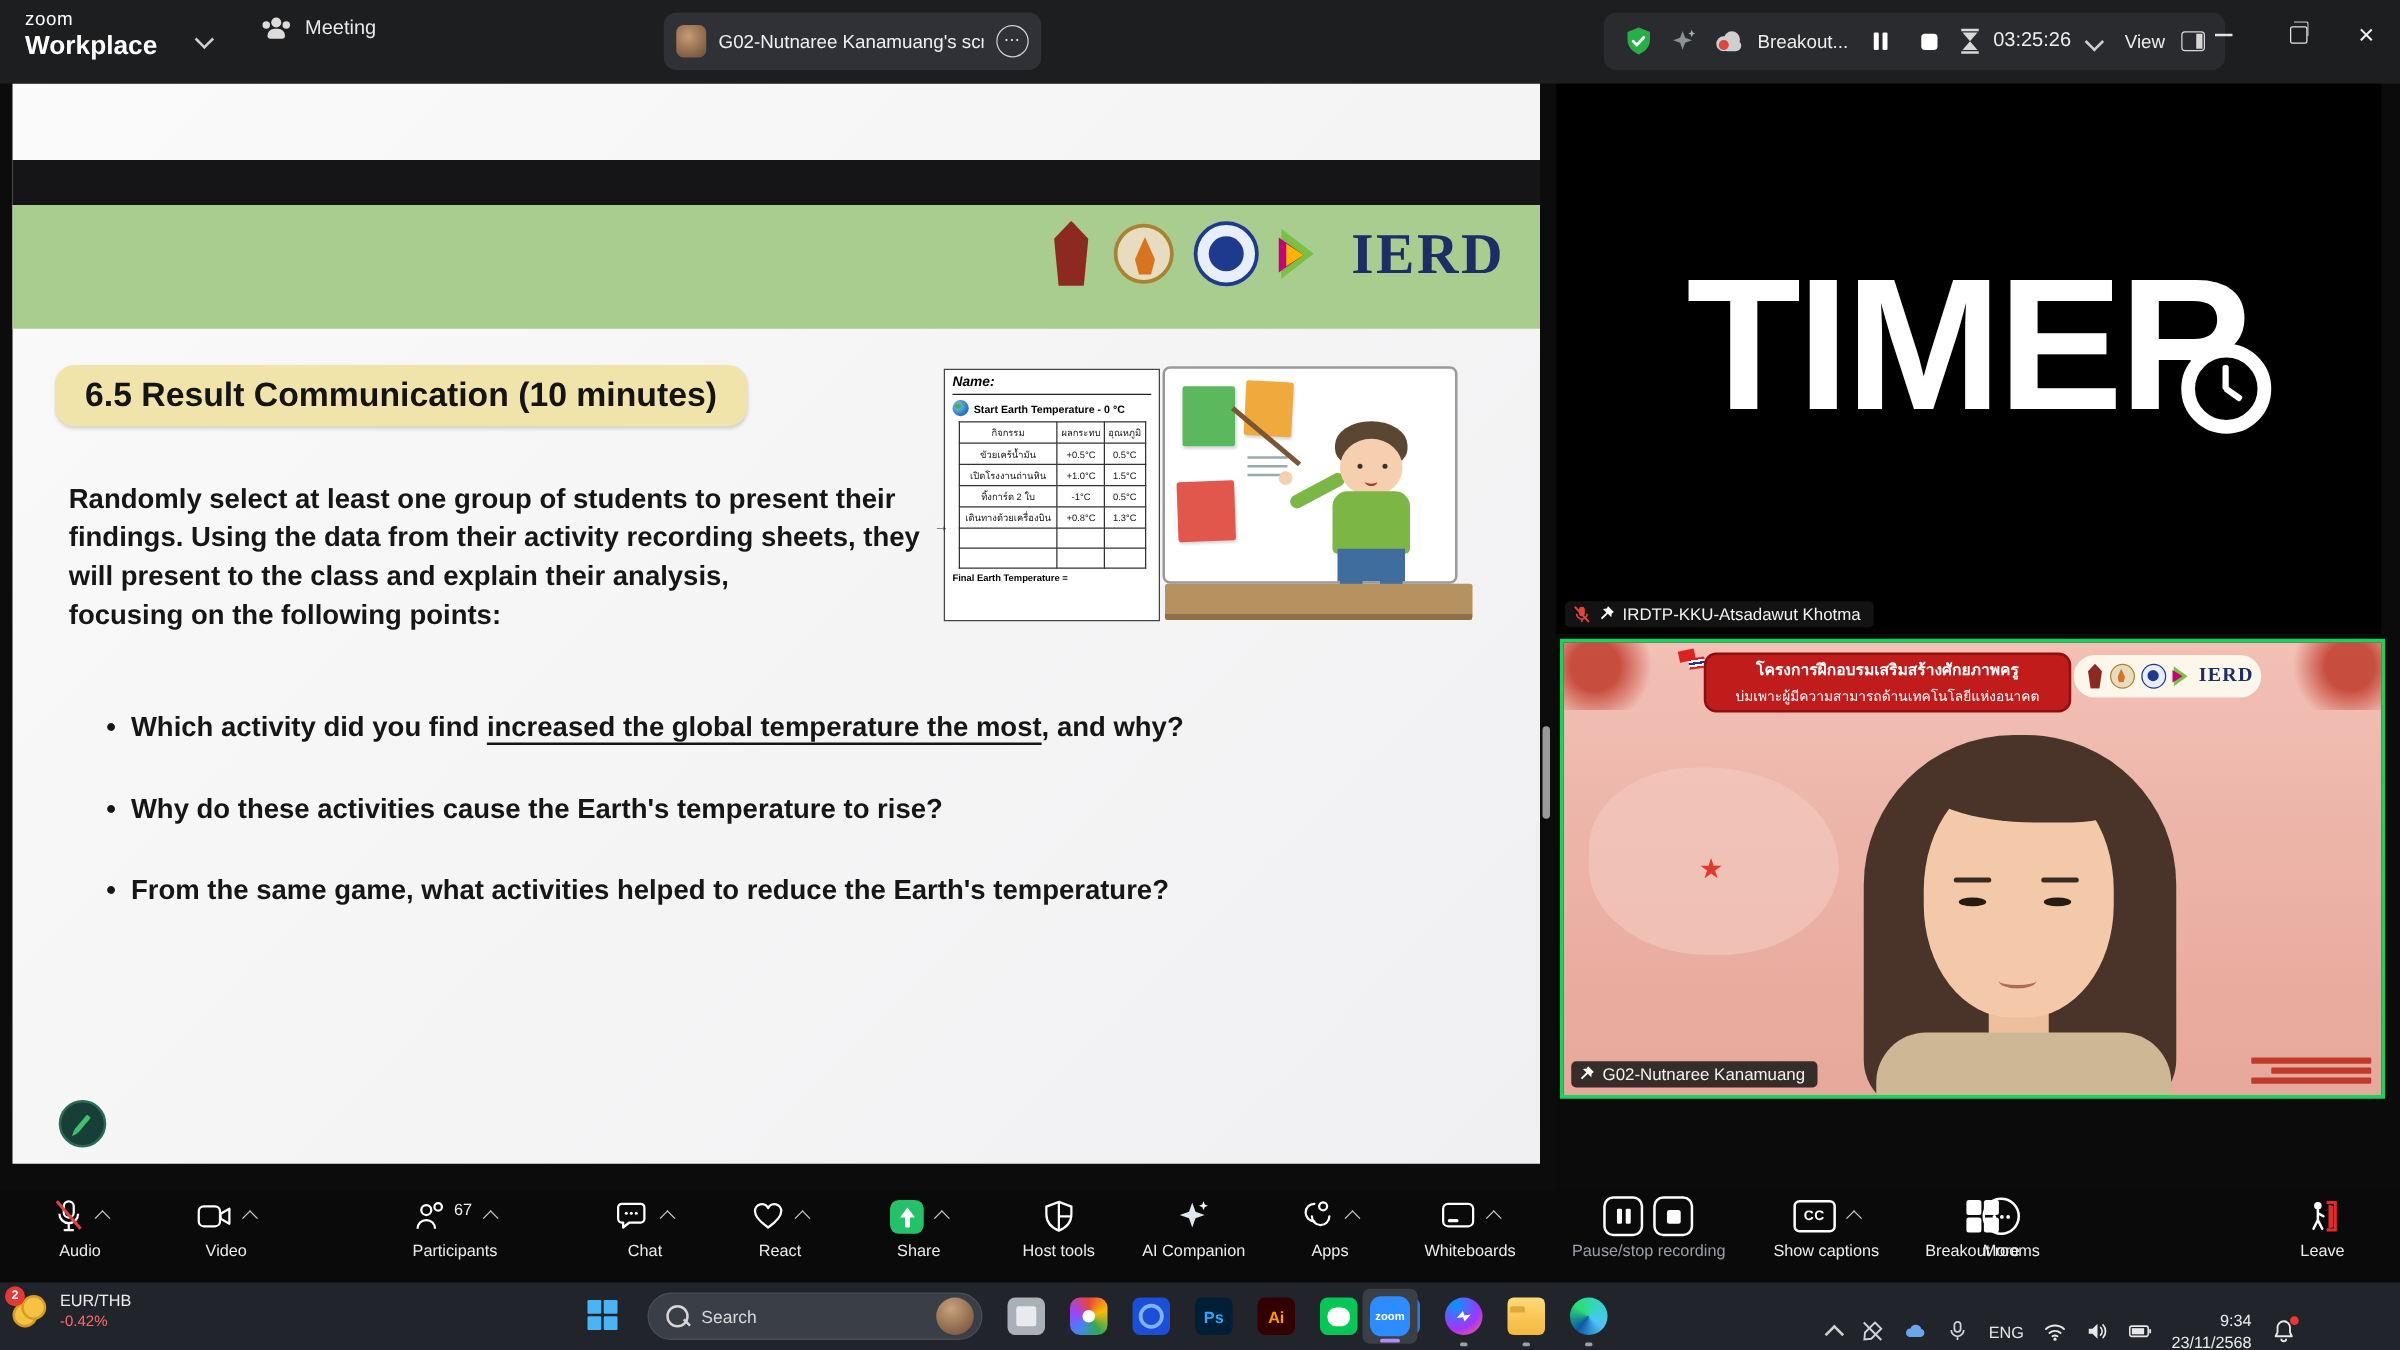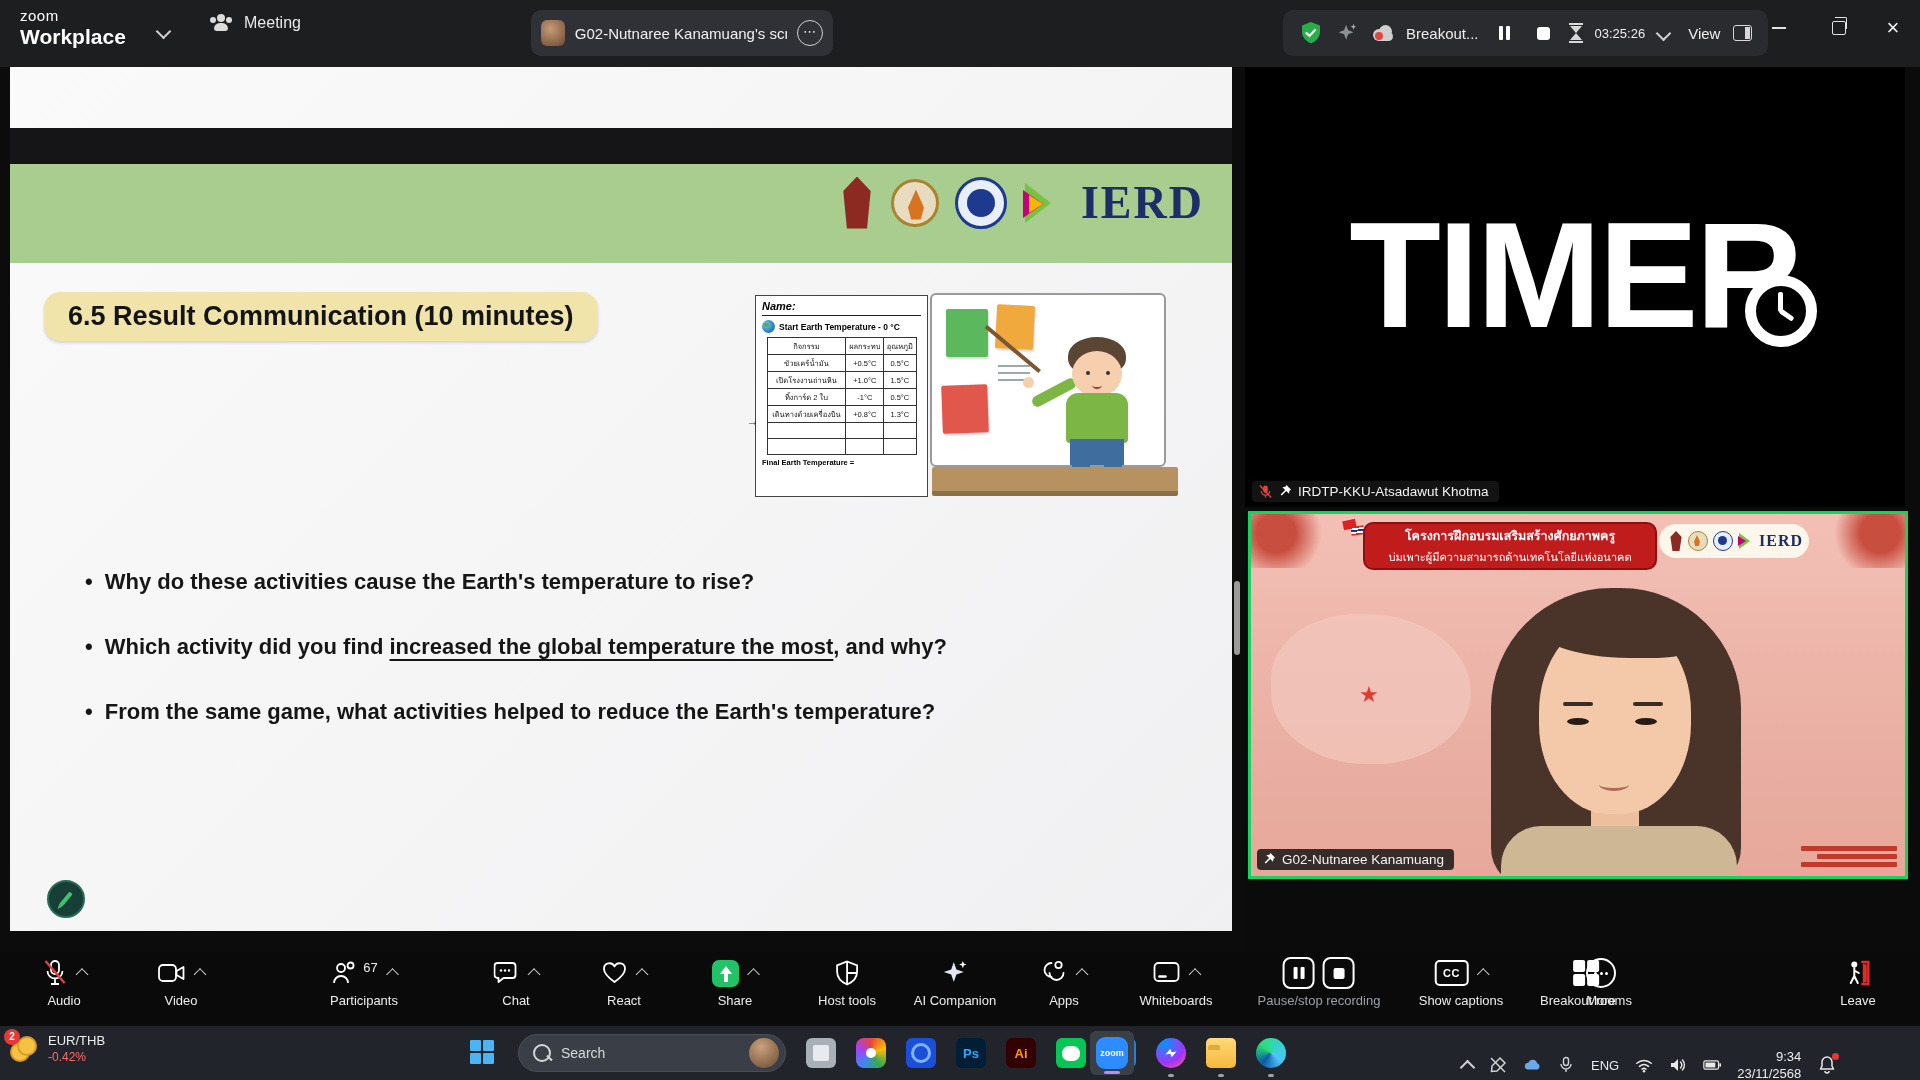"03:25:26" .time-txt { font-size: 13px -> 16px }
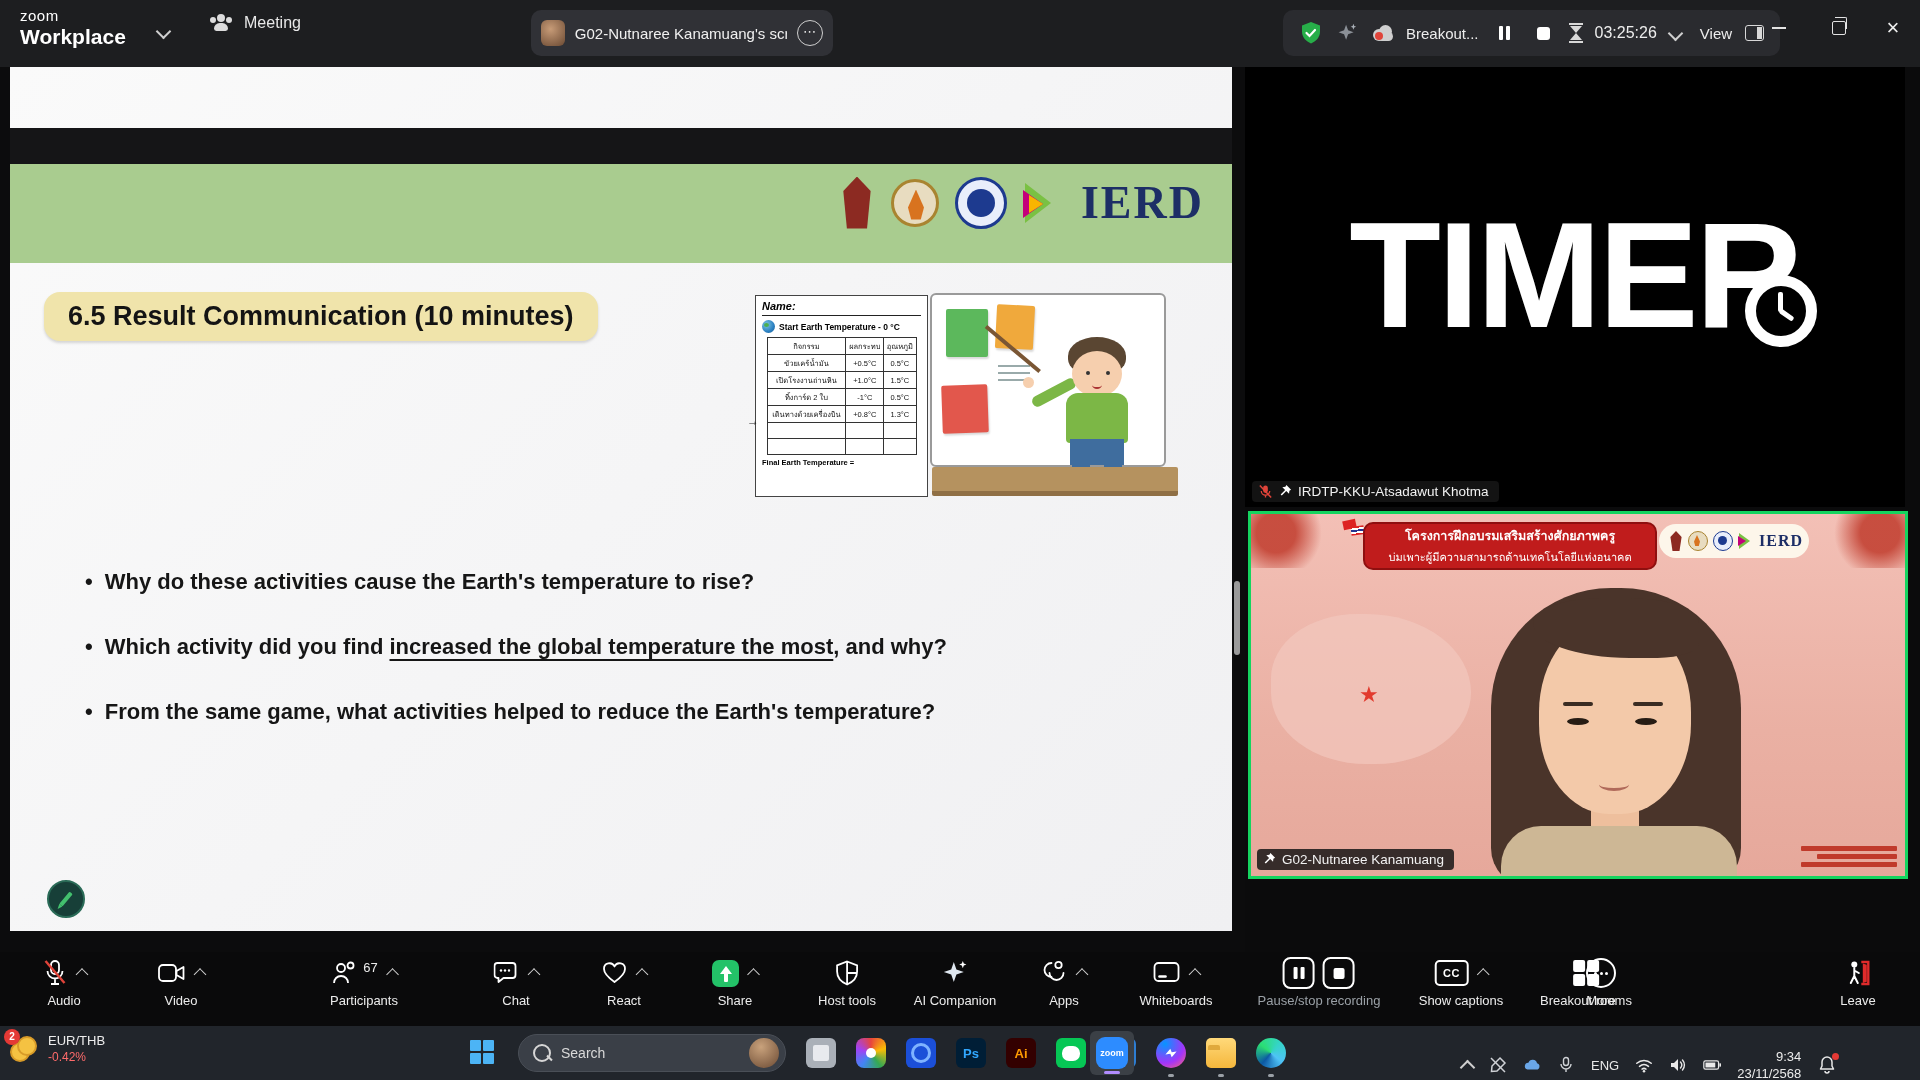"Randomly select at least one" div.slide-par { html: none -> <div>Randomly select at least one group of students to present their findings. Using the data from their activity recording sheets, they will present to the class and explain their analysis, focusing on the following points:</div> }
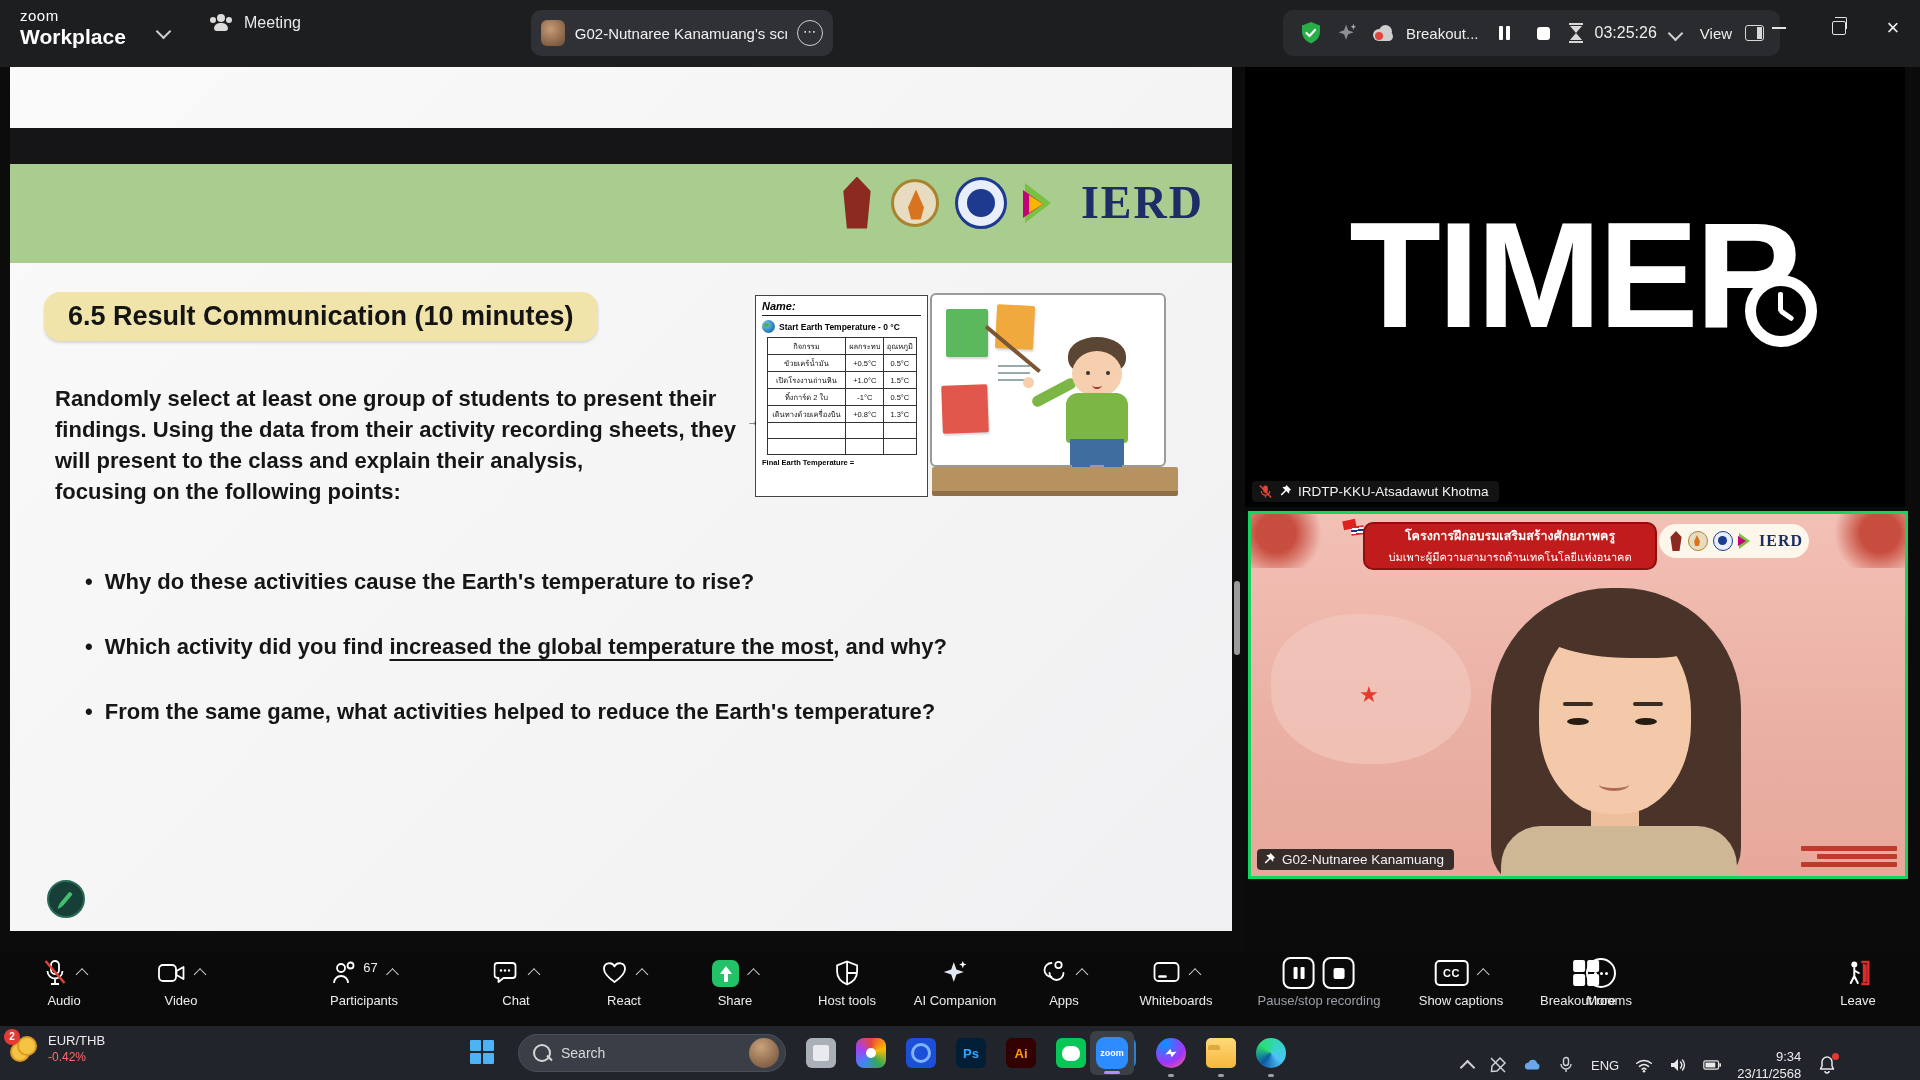"• Why do these activities" div.bullet { order: before "• Which activity did you" -> after "• Which activity did you" }
